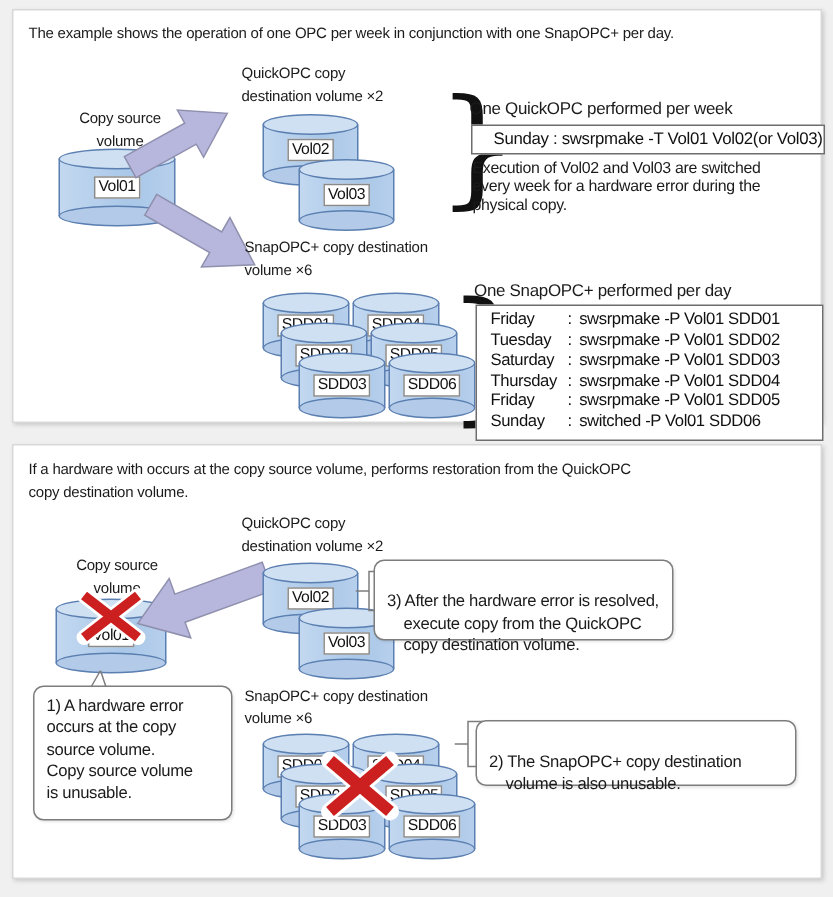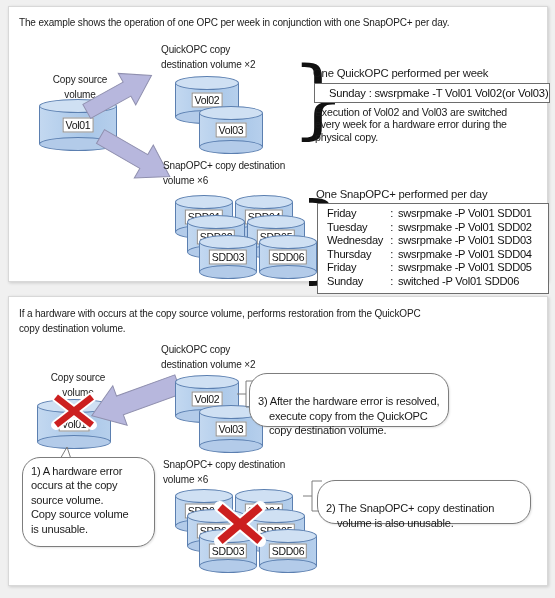"Wednesday" td.day { text: Wednesday -> Saturday }
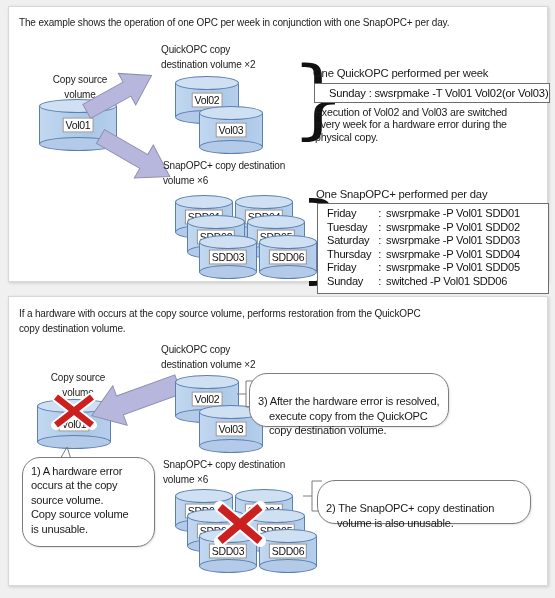"3) After the hardware error" .callout { border-radius: 18px -> 7px }
